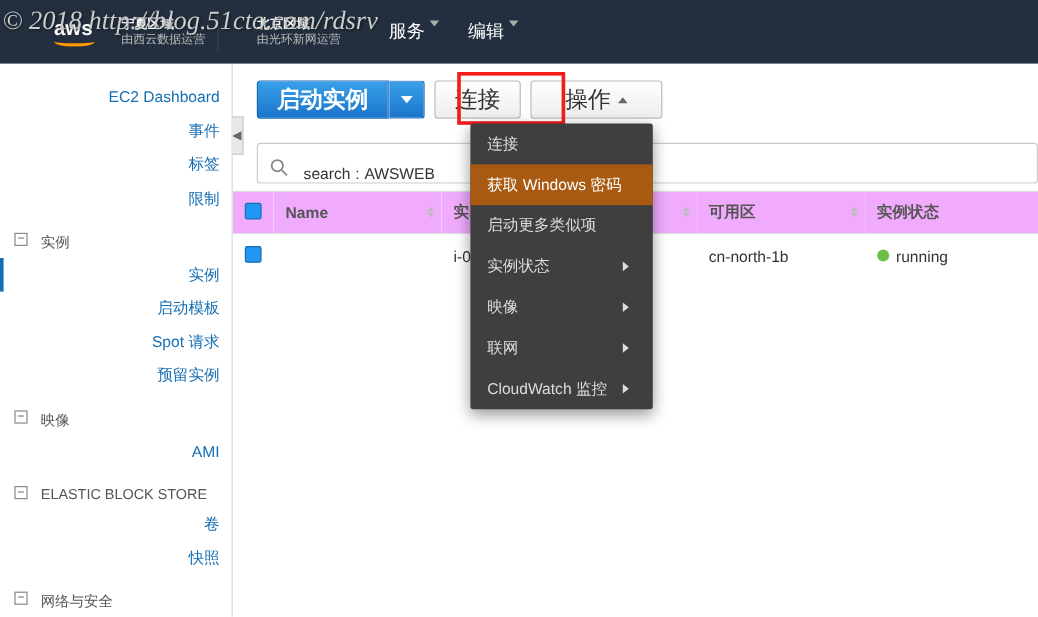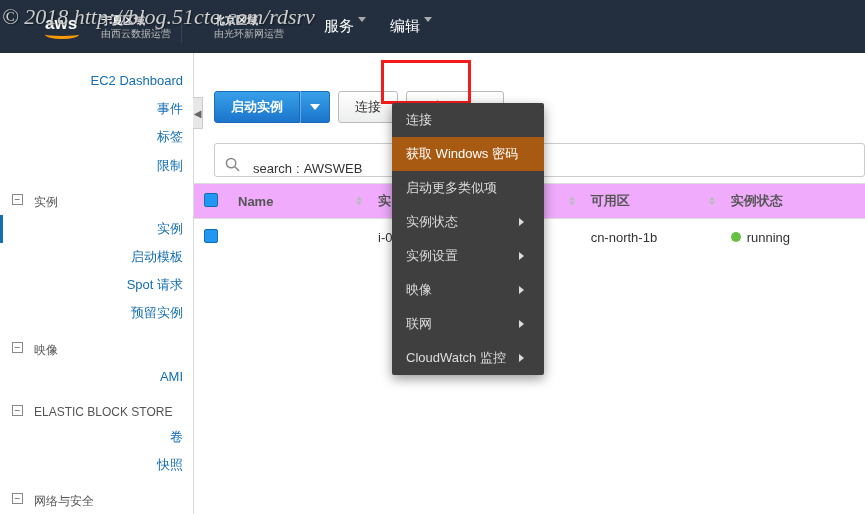"启动实例" .btn { font-size: 13px -> 19px; margin-top: 24px -> none }
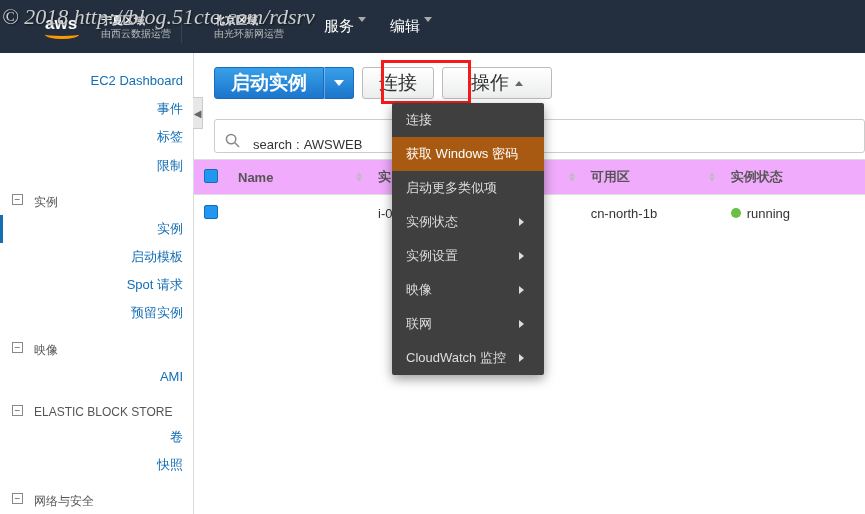"实例设置" div.menu-item { html: <div> <span>实例设置</span> <span></span> </div> -> none }
